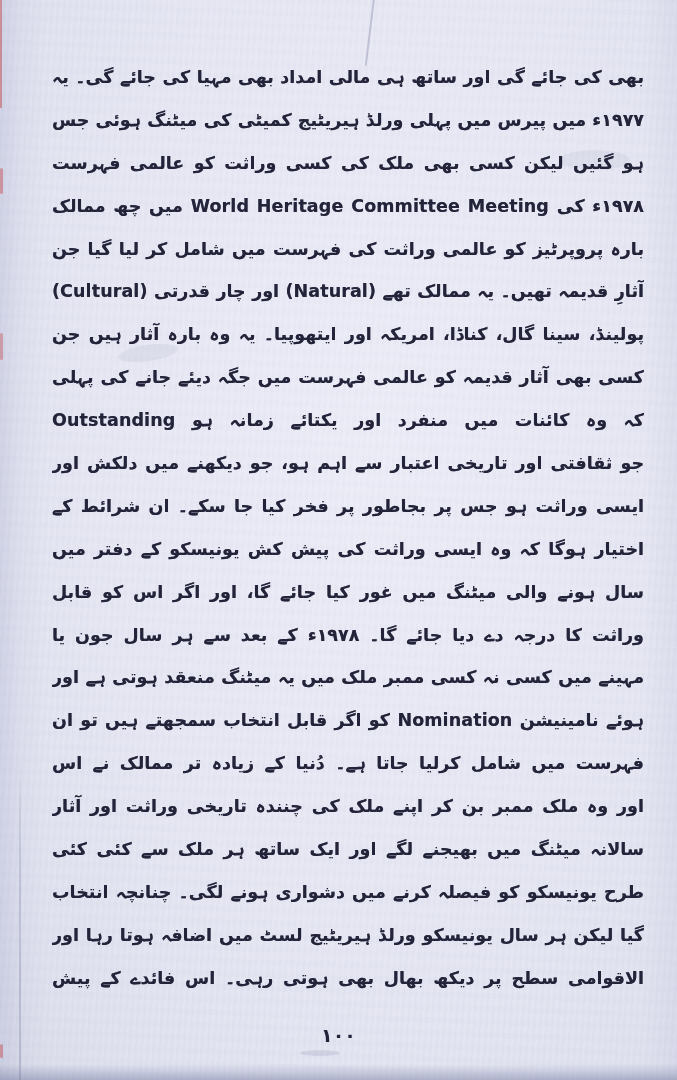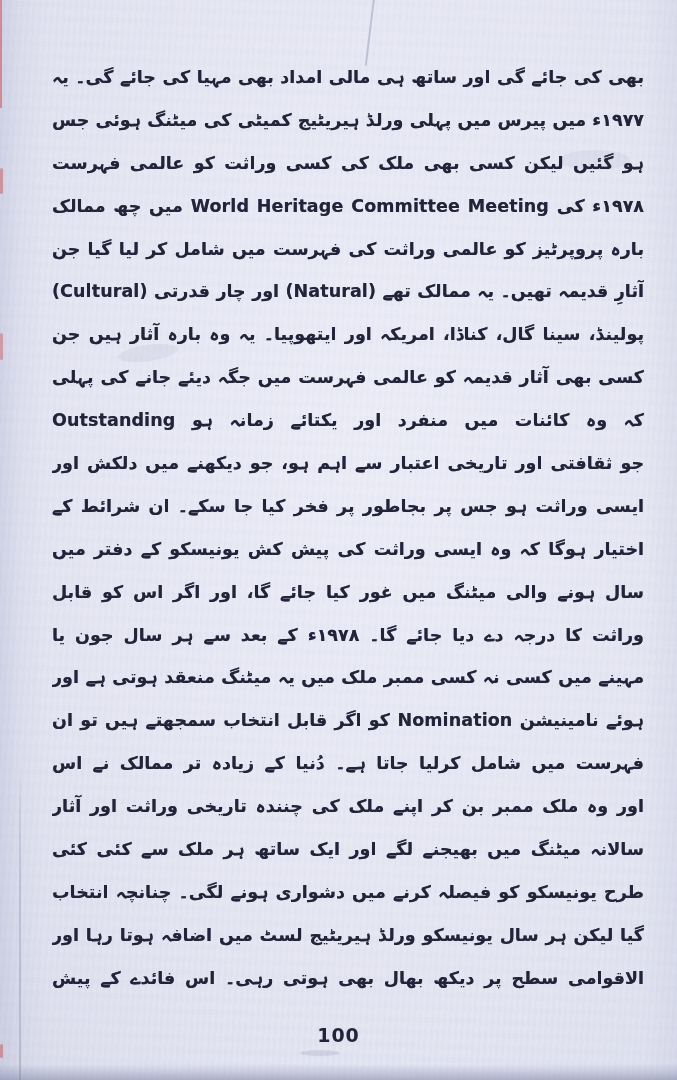"100" div.page-number { text: 100 -> ۱۰۰ }
